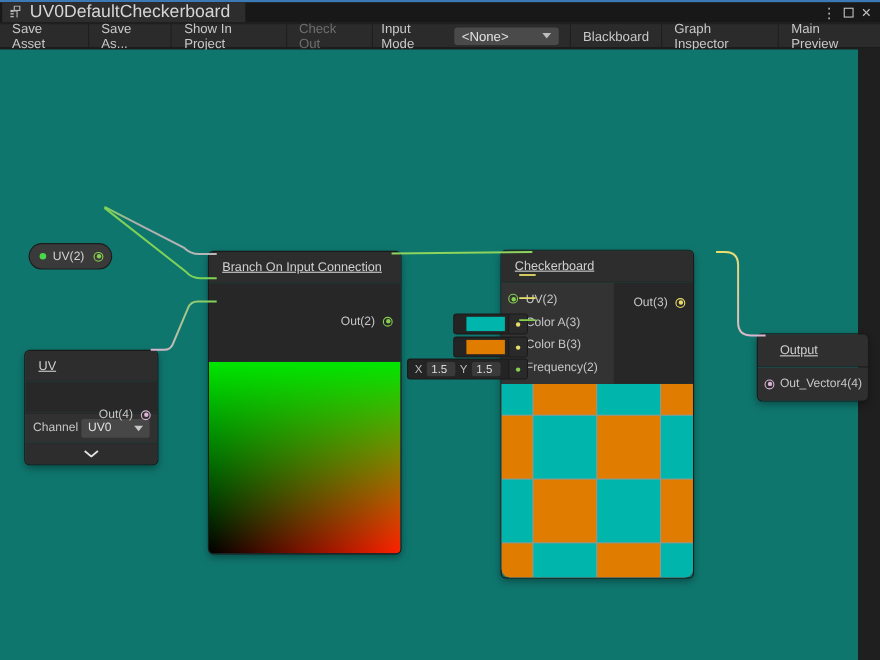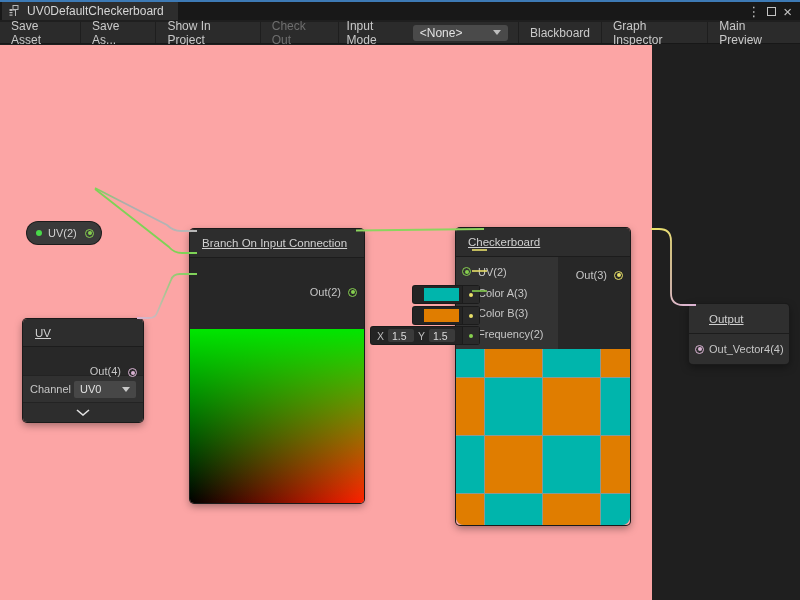"UV0DefaultCheckerboard" .tab { font-size: 12px -> 16px }
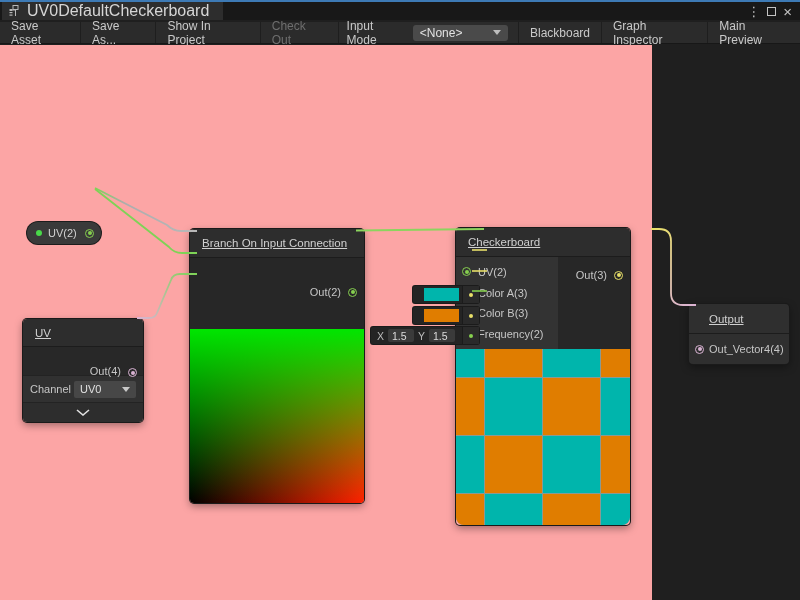"UV(2)" .canvas { background: #fca5a5 -> #0f766e; width: 652px -> 780px }
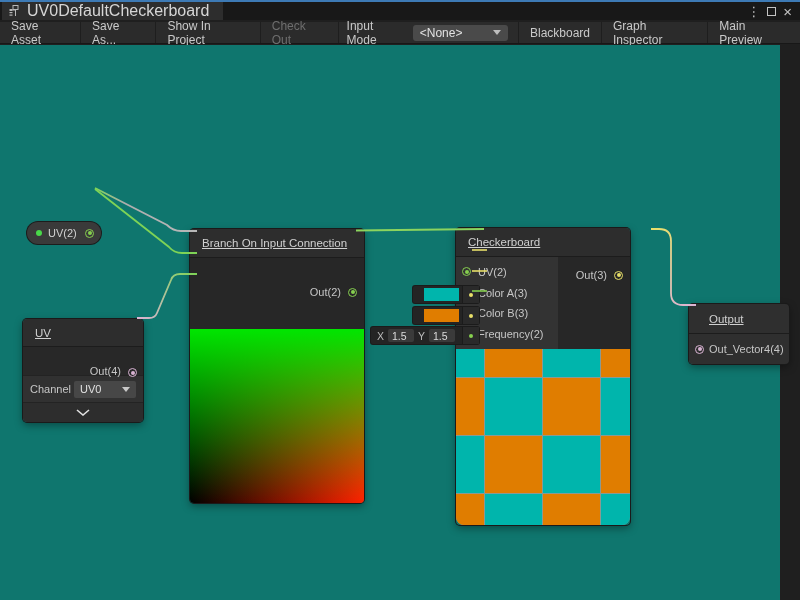"Out(4)" .uv-outrow .orow { align-items: flex-end -> none; top: 18px -> 24px }
